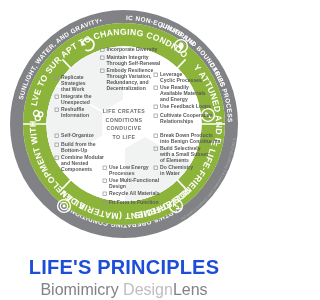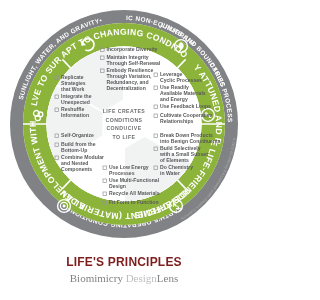"LIFE'S PRINCIPLES" #main-title { color: #7f1d1d -> #1d4ed8; font-size: 12px -> 20px }
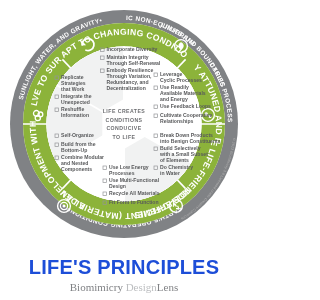"Biomimicry DesignLens" #sub-title { font-family: Liberation Serif, serif -> Liberation Sans, sans-serif; font-size: 11px -> 16px }
